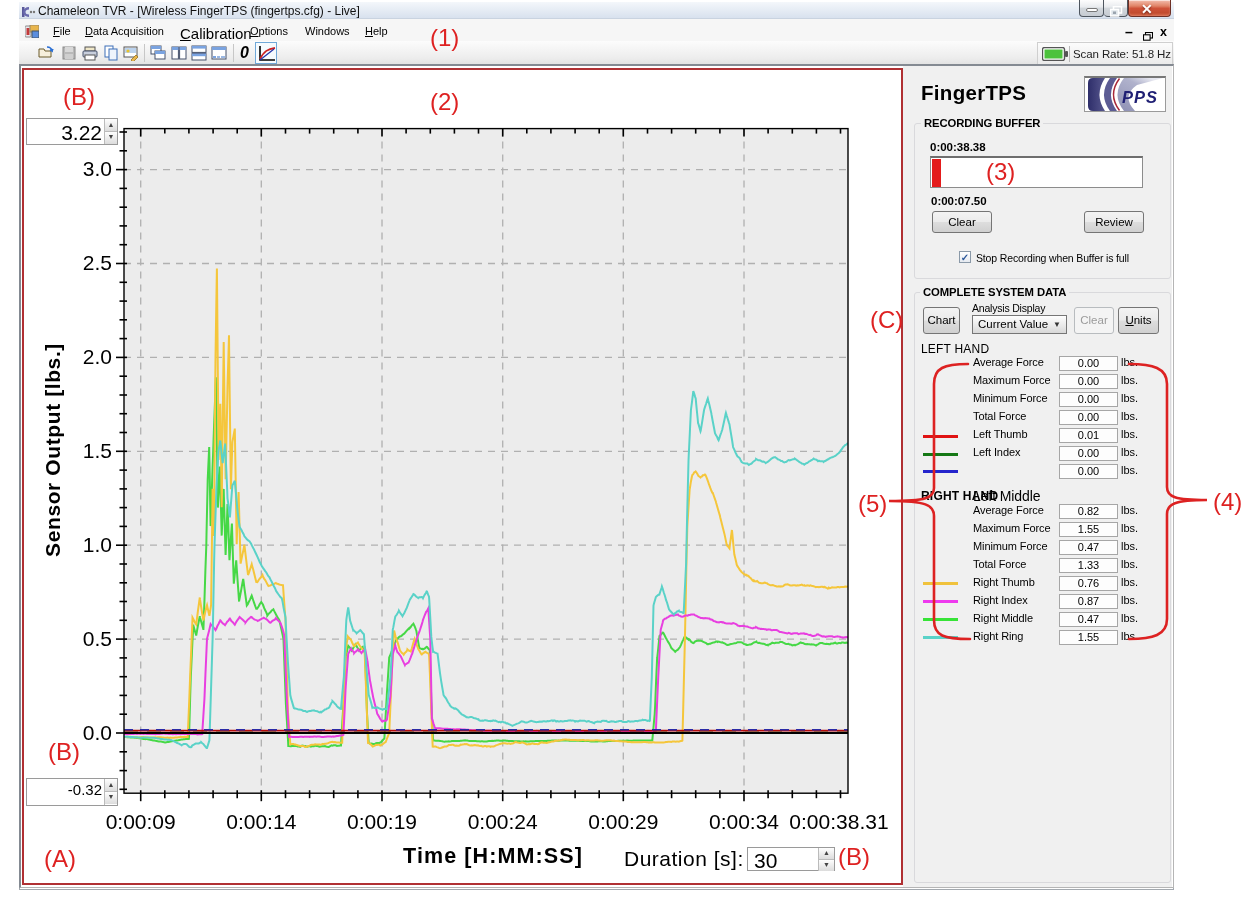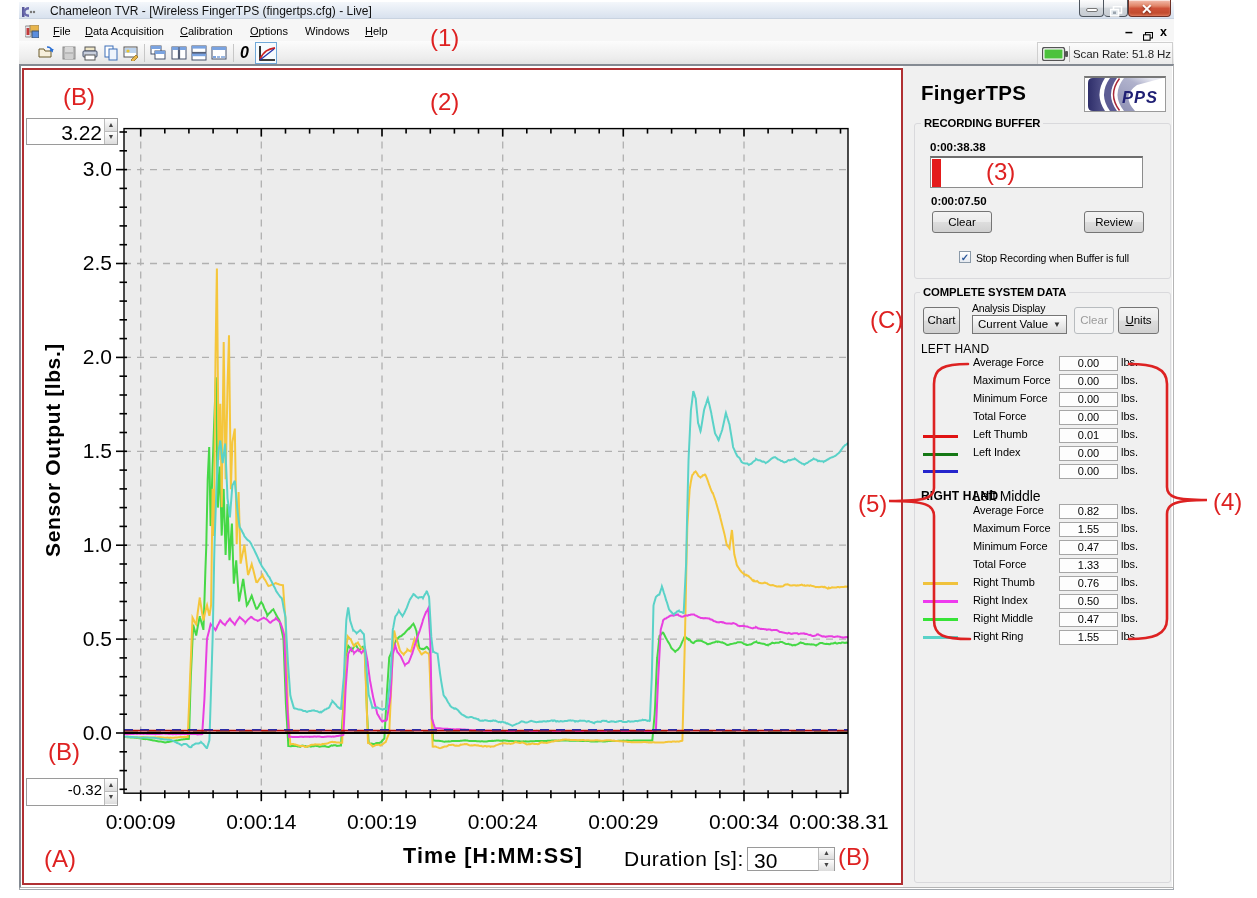"Chameleon TVR - [Wireless FingerTPS" div.abs { left: 50px -> 38px }
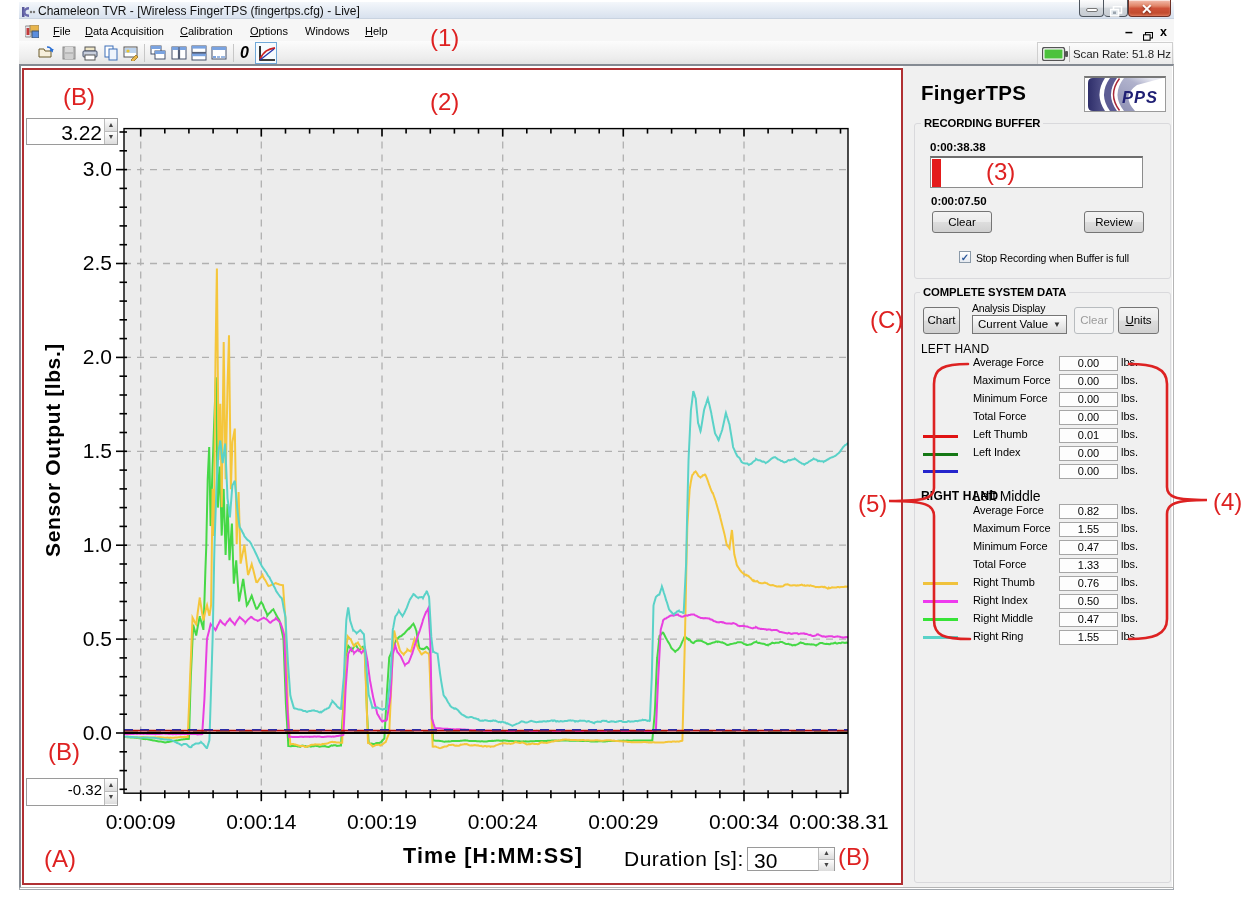"Calibration" div.abs { font-size: 11px -> 15px }
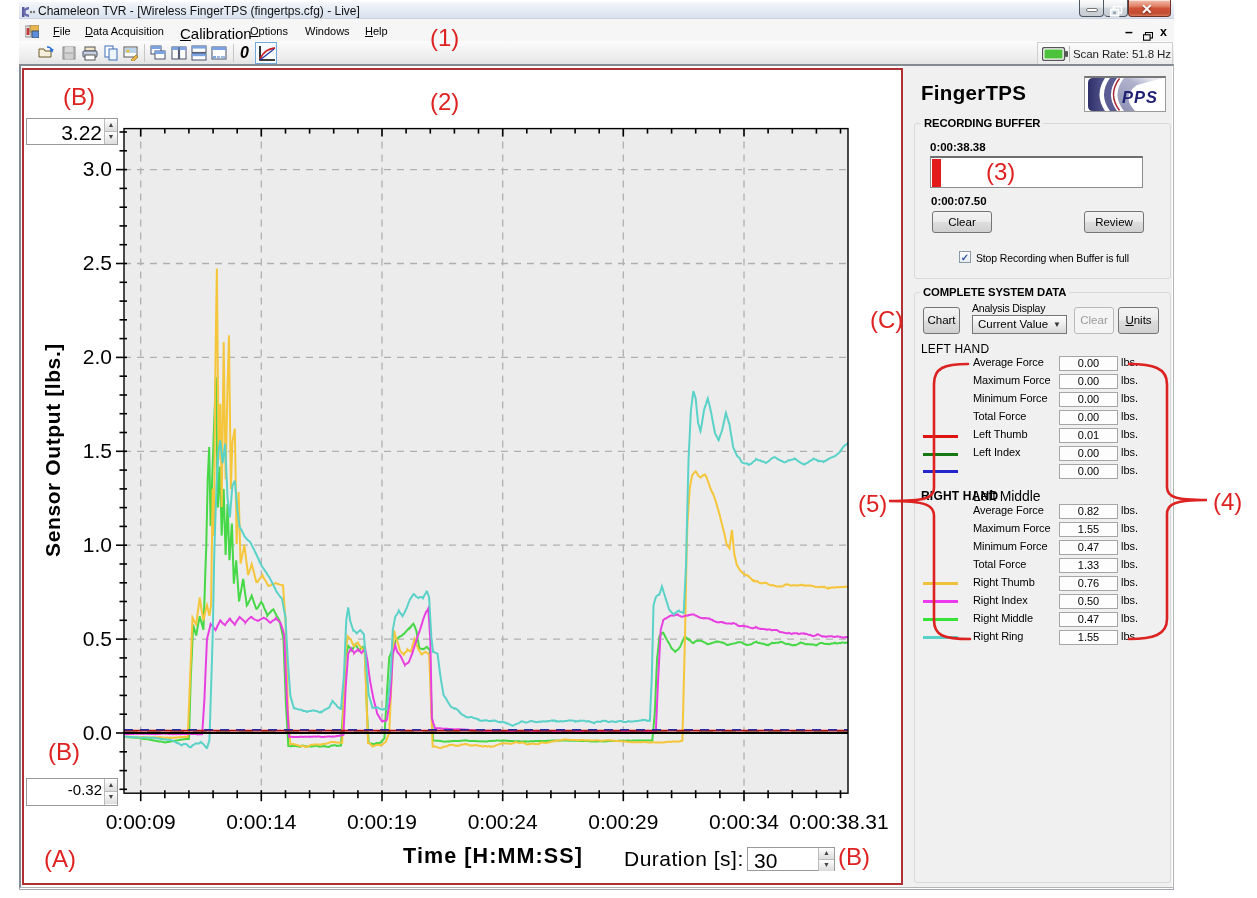"0.50" div.vbox { text: 0.50 -> 0.87 }
